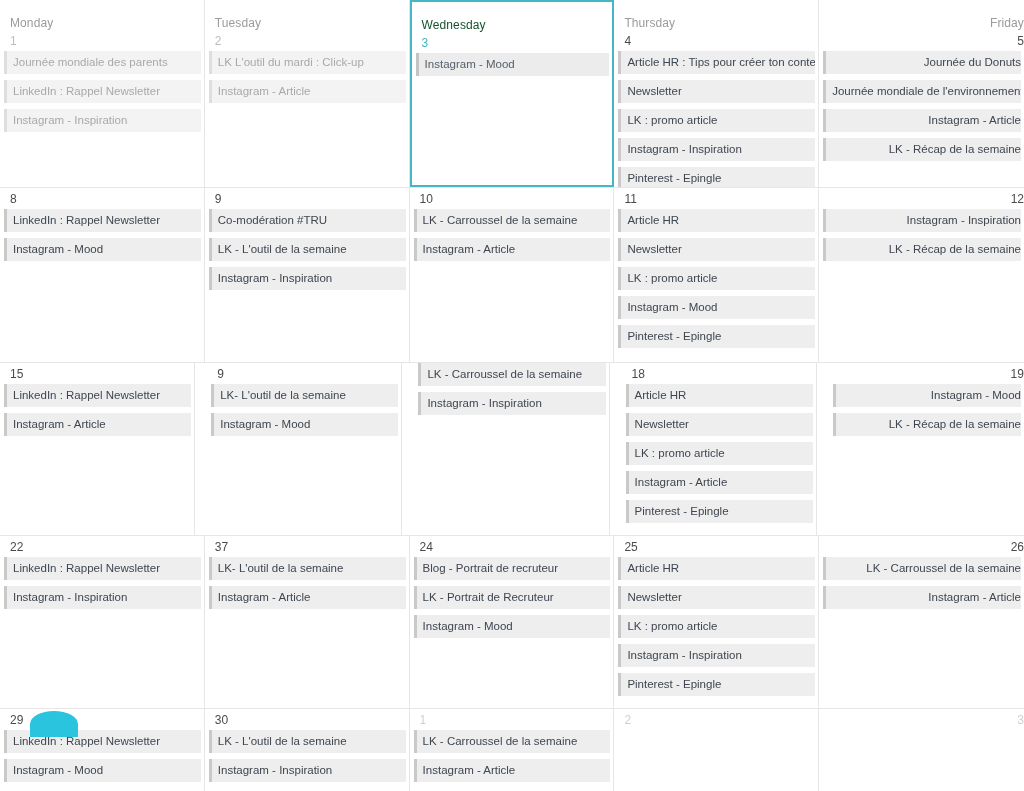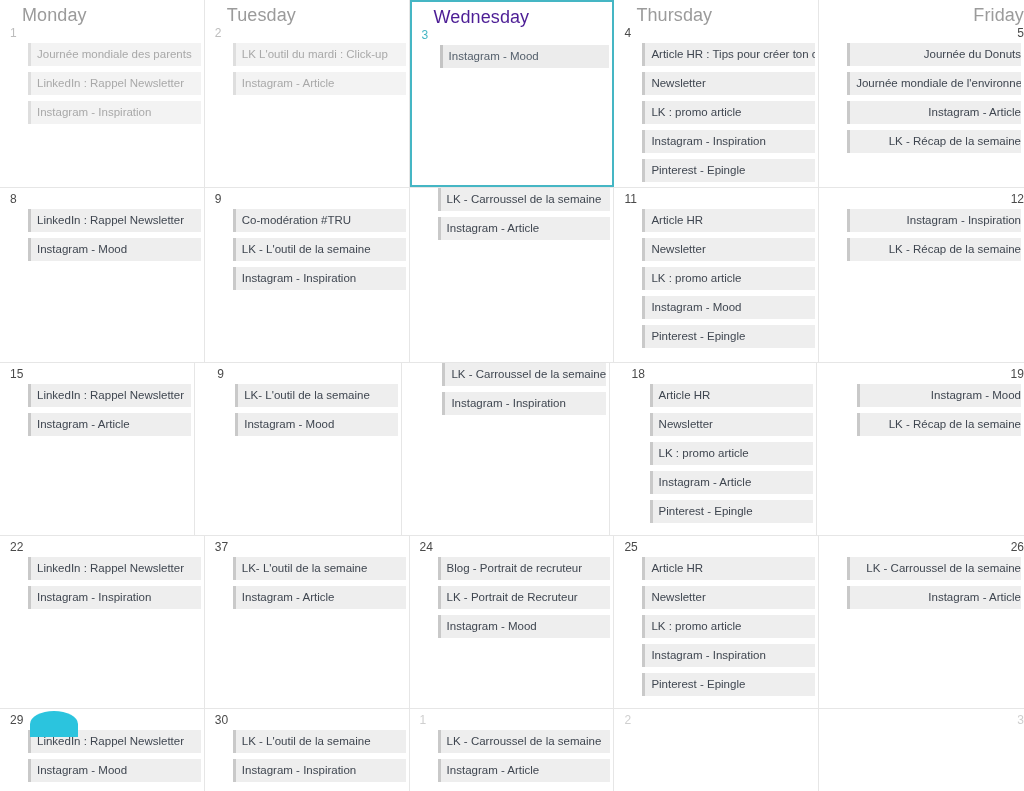"Monday" .weekday-name { font-size: 18px -> 12px; margin-left: 12px -> none; padding: 8px 0 0 10px -> 16px 0 0 10px }
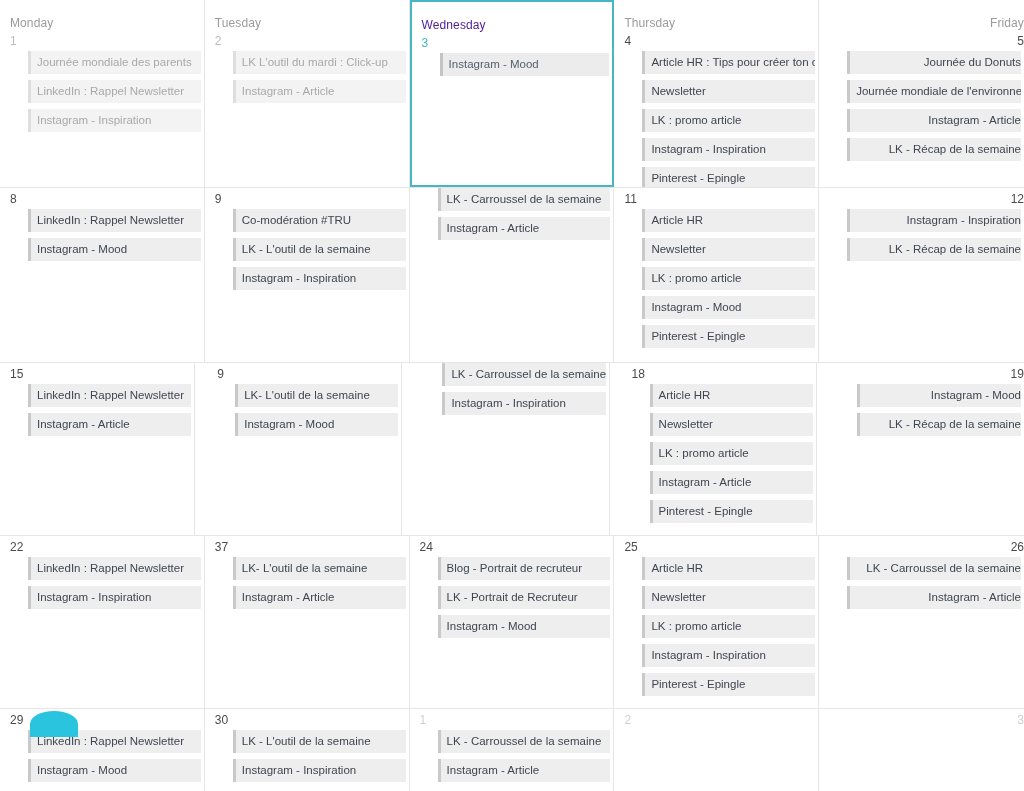"Wednesday" .day-cell.selected .weekday-name { color: #4c1d95 -> #14532d }
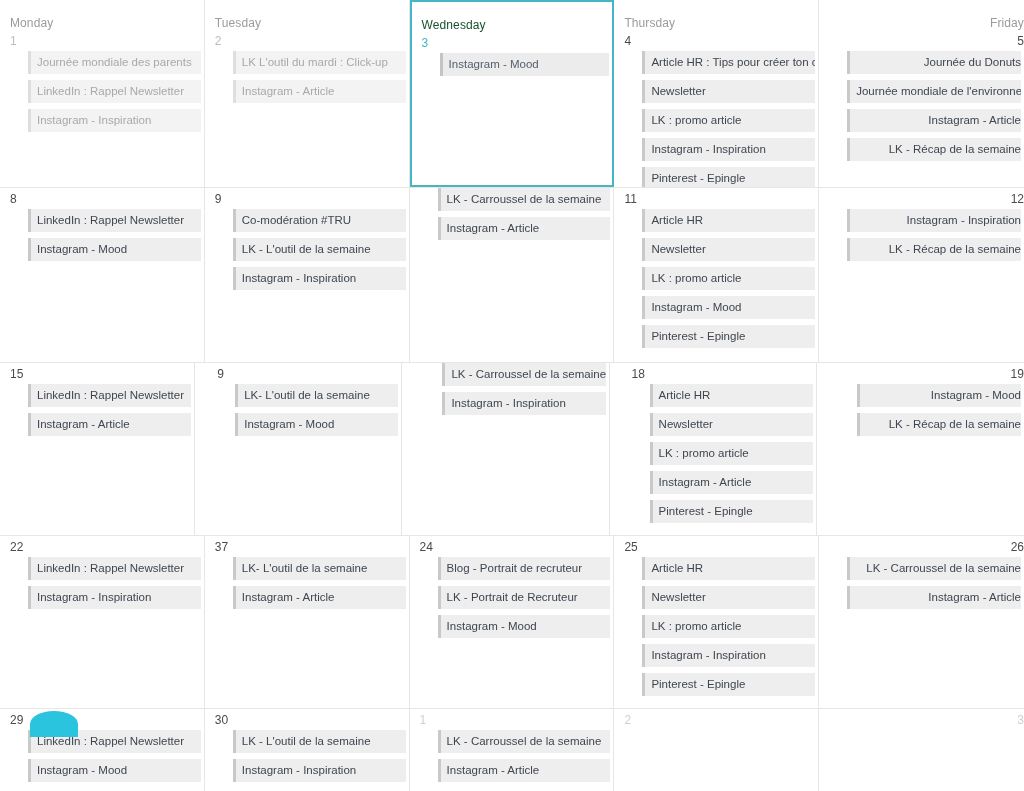"Journée mondiale des parents" .events { margin-left: 24px -> none }
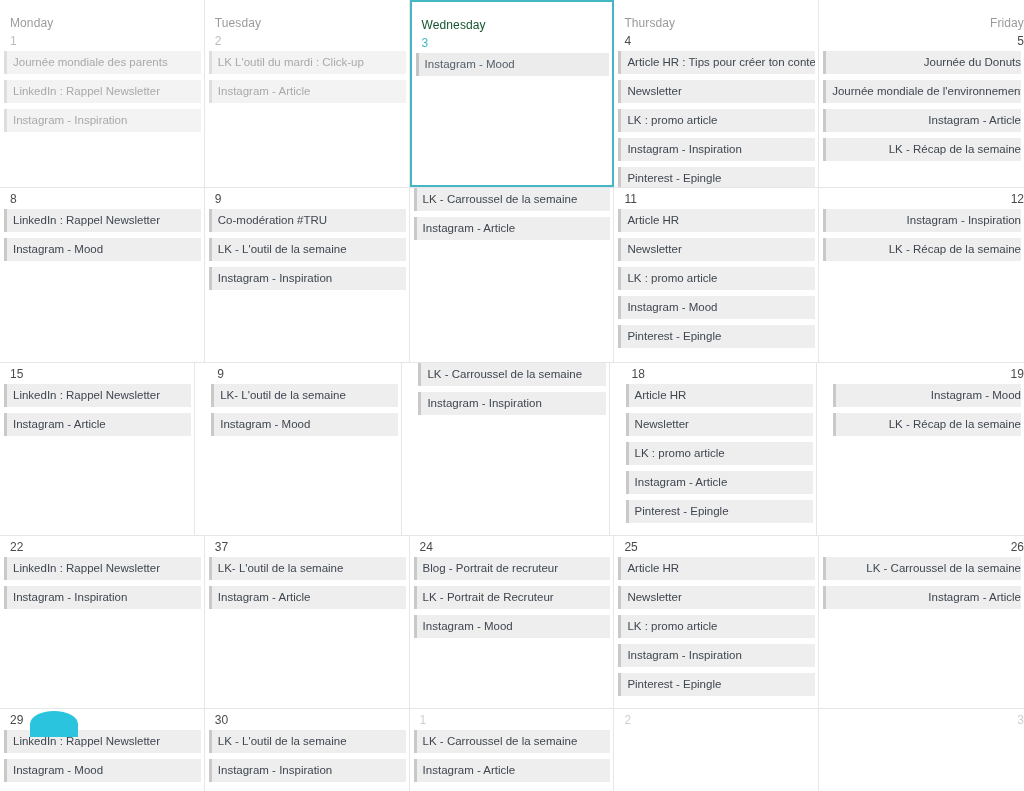"10" div.day-number { html: none -> <div>10</div> }
